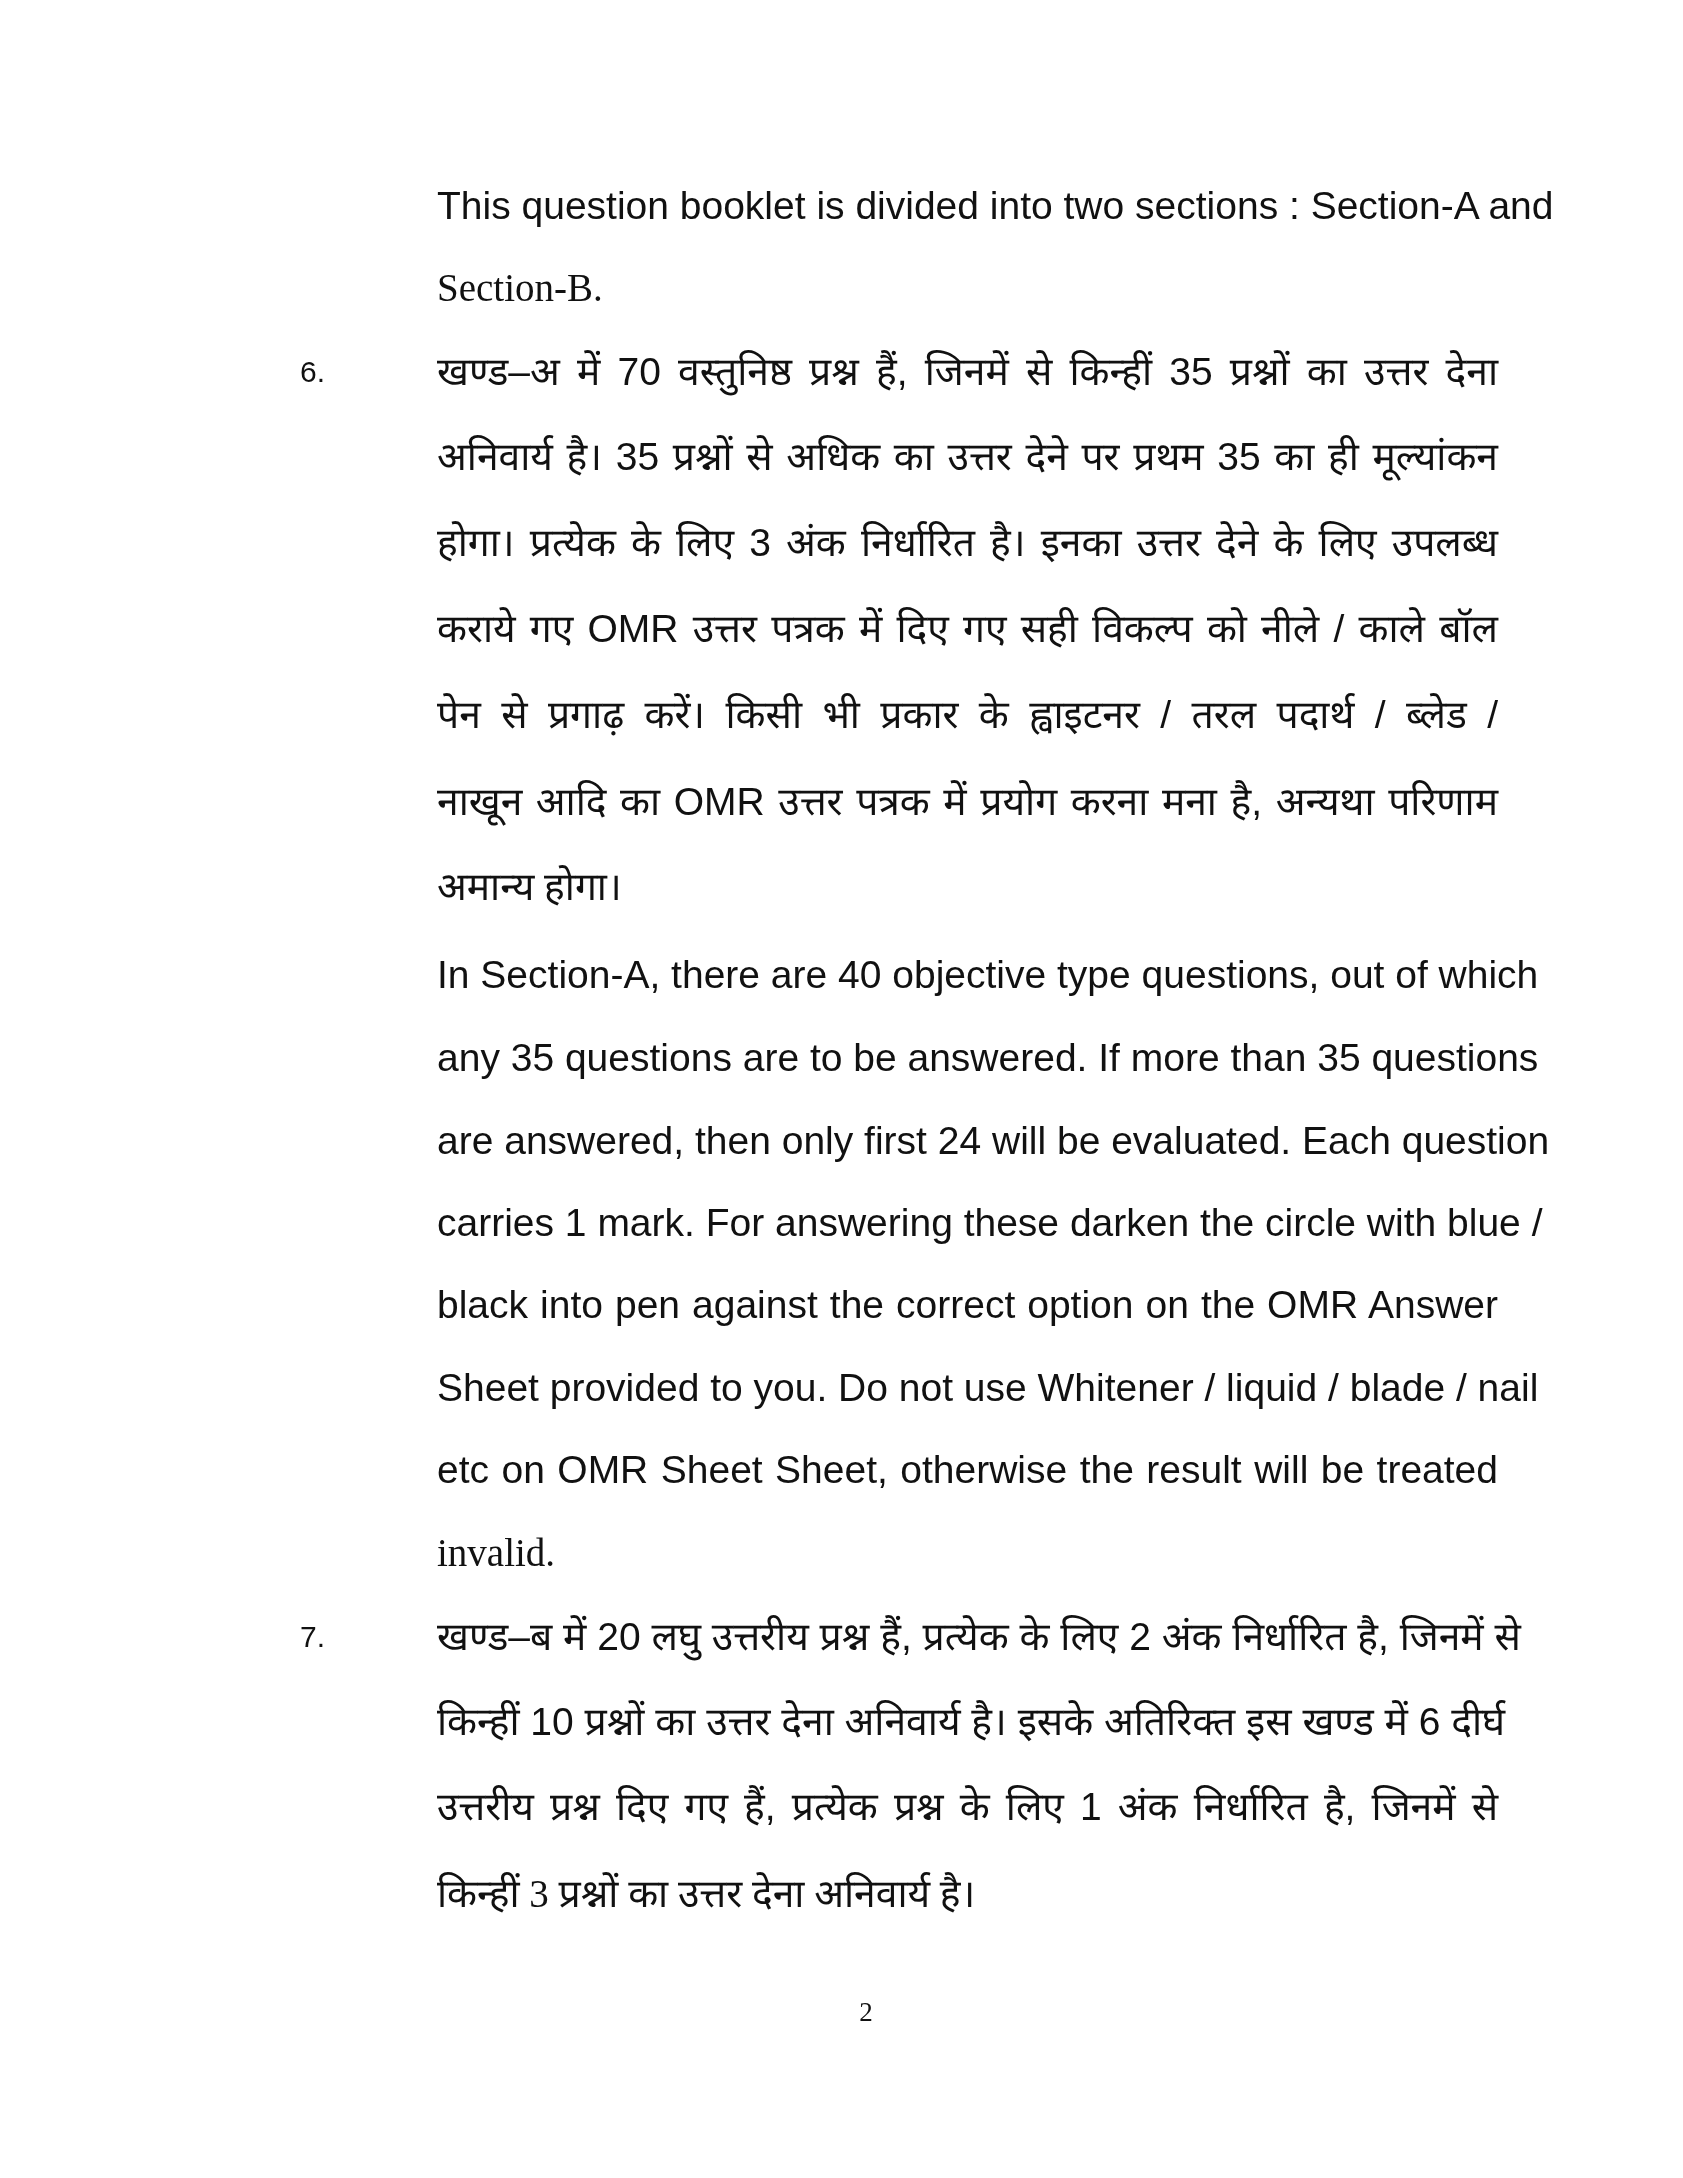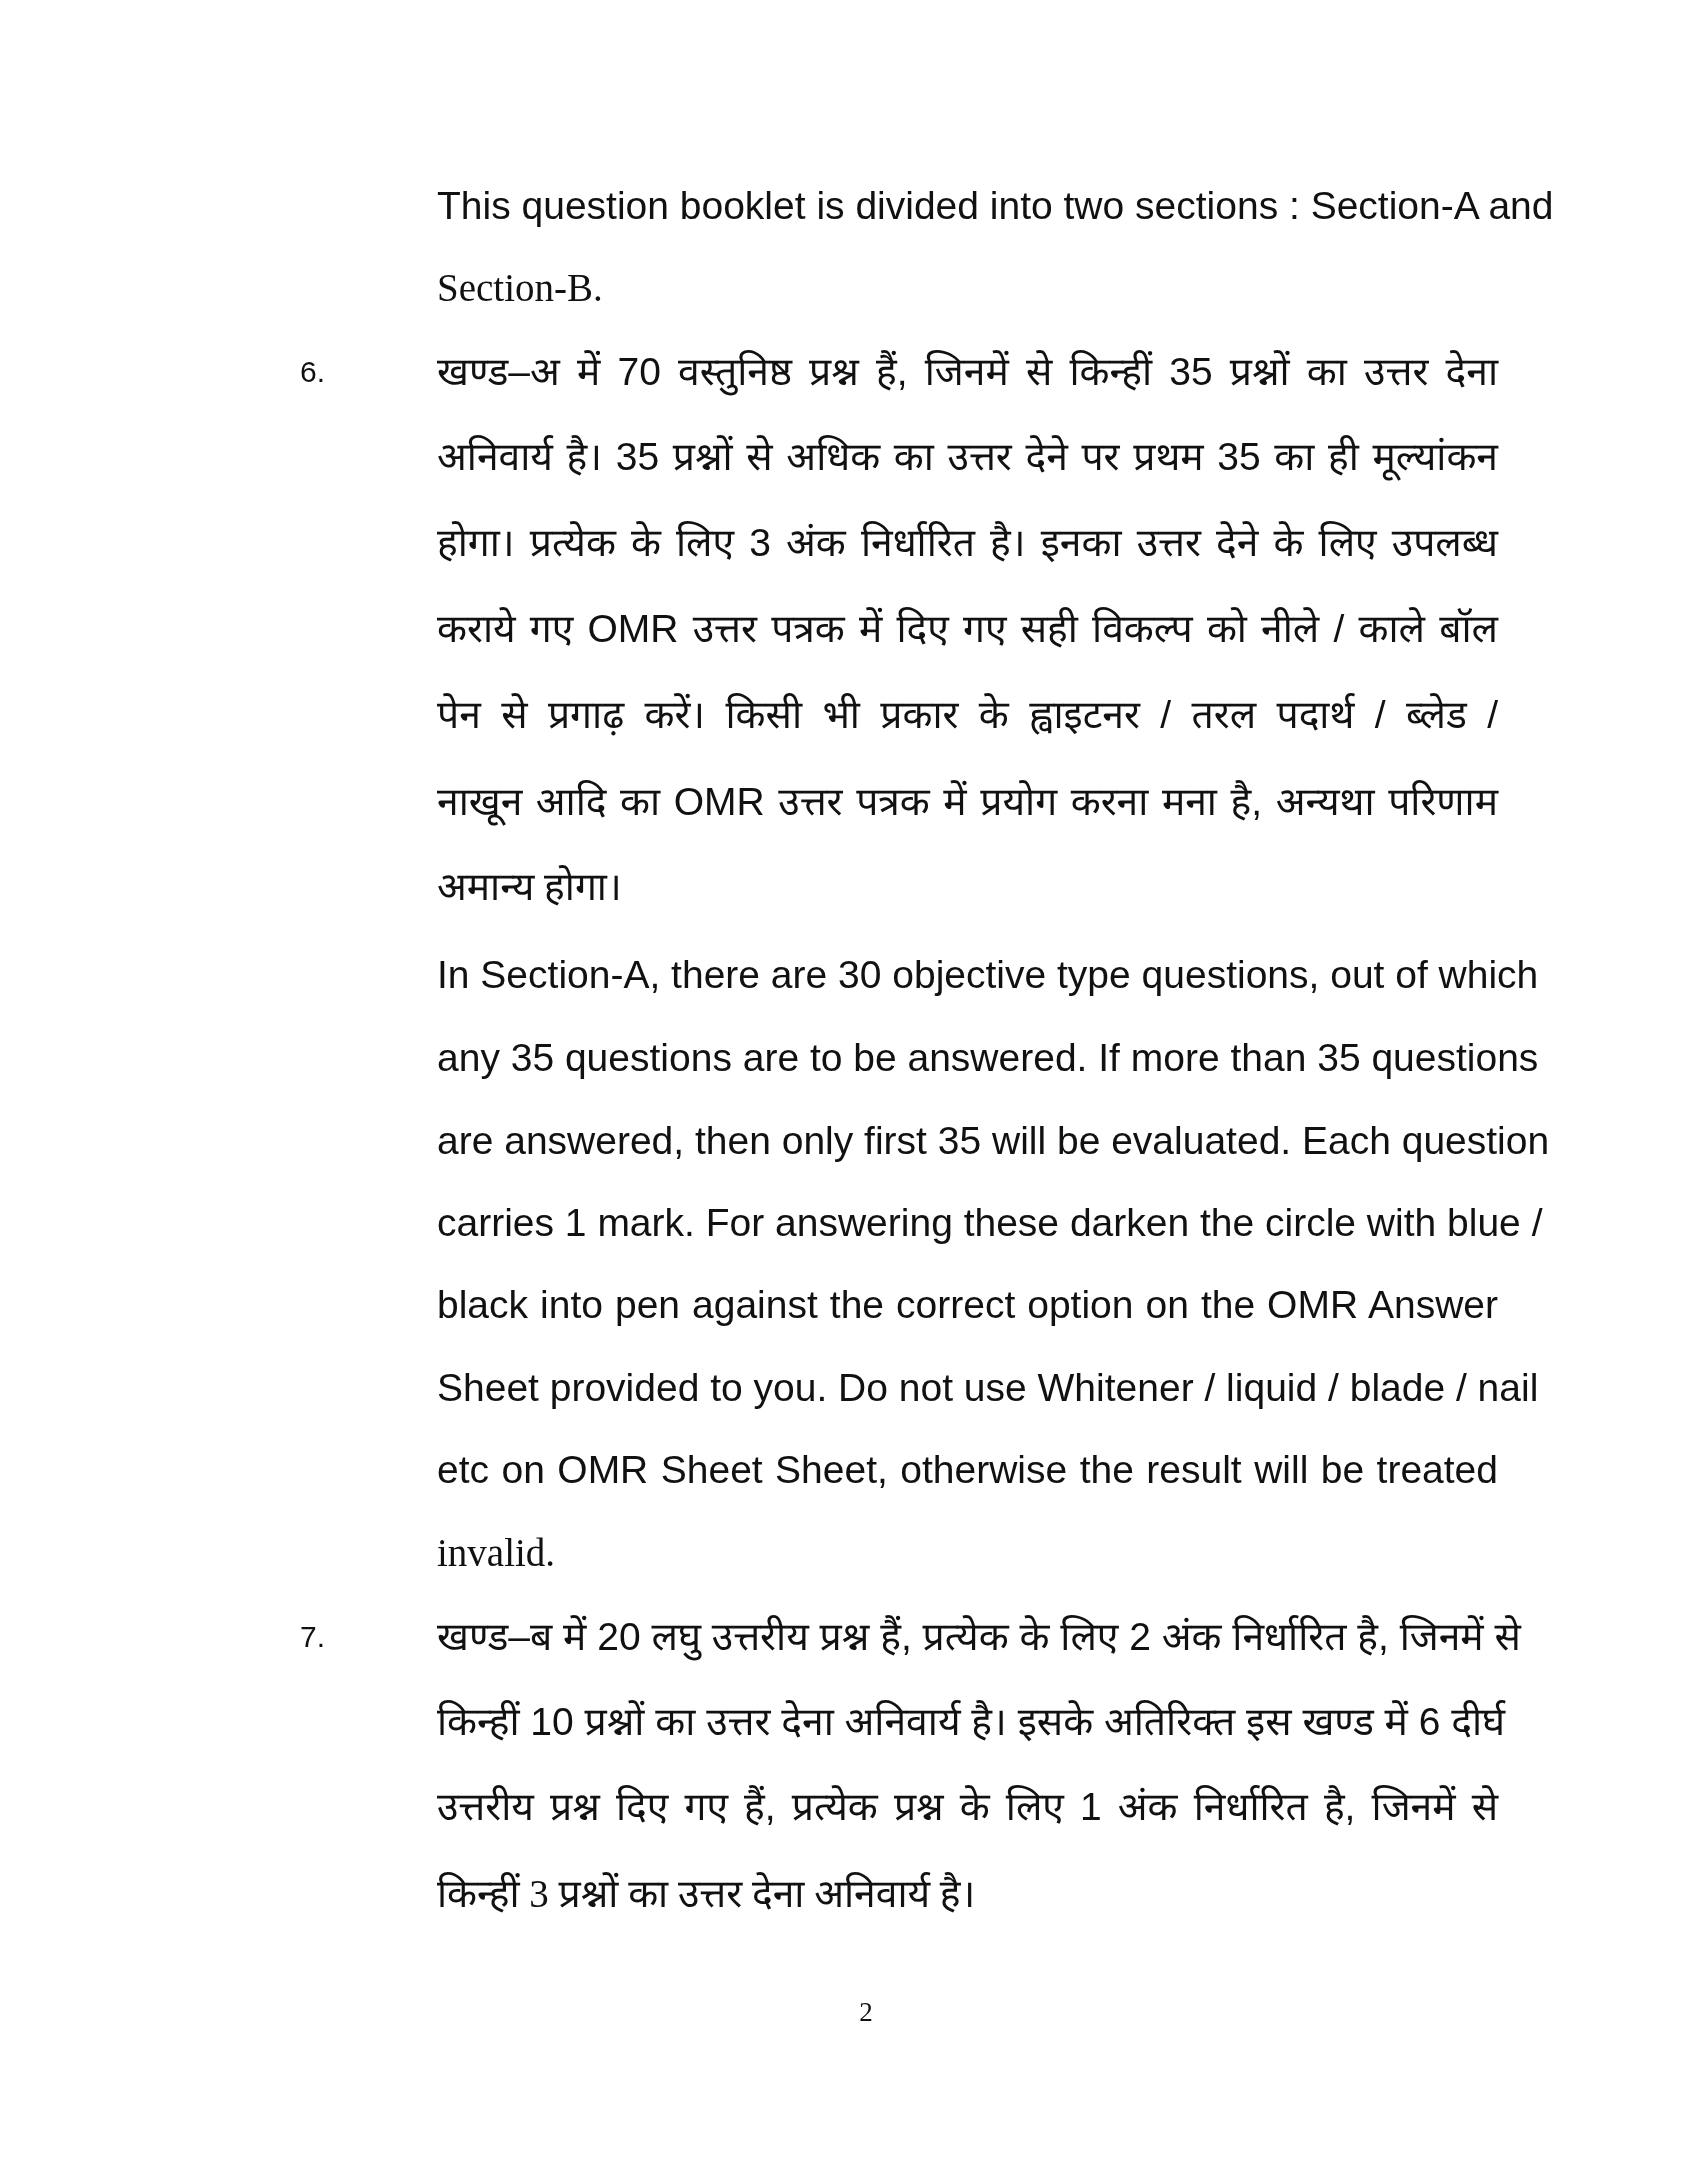"In Section-A, there are 30" div.line { text: 30 -> 40 }
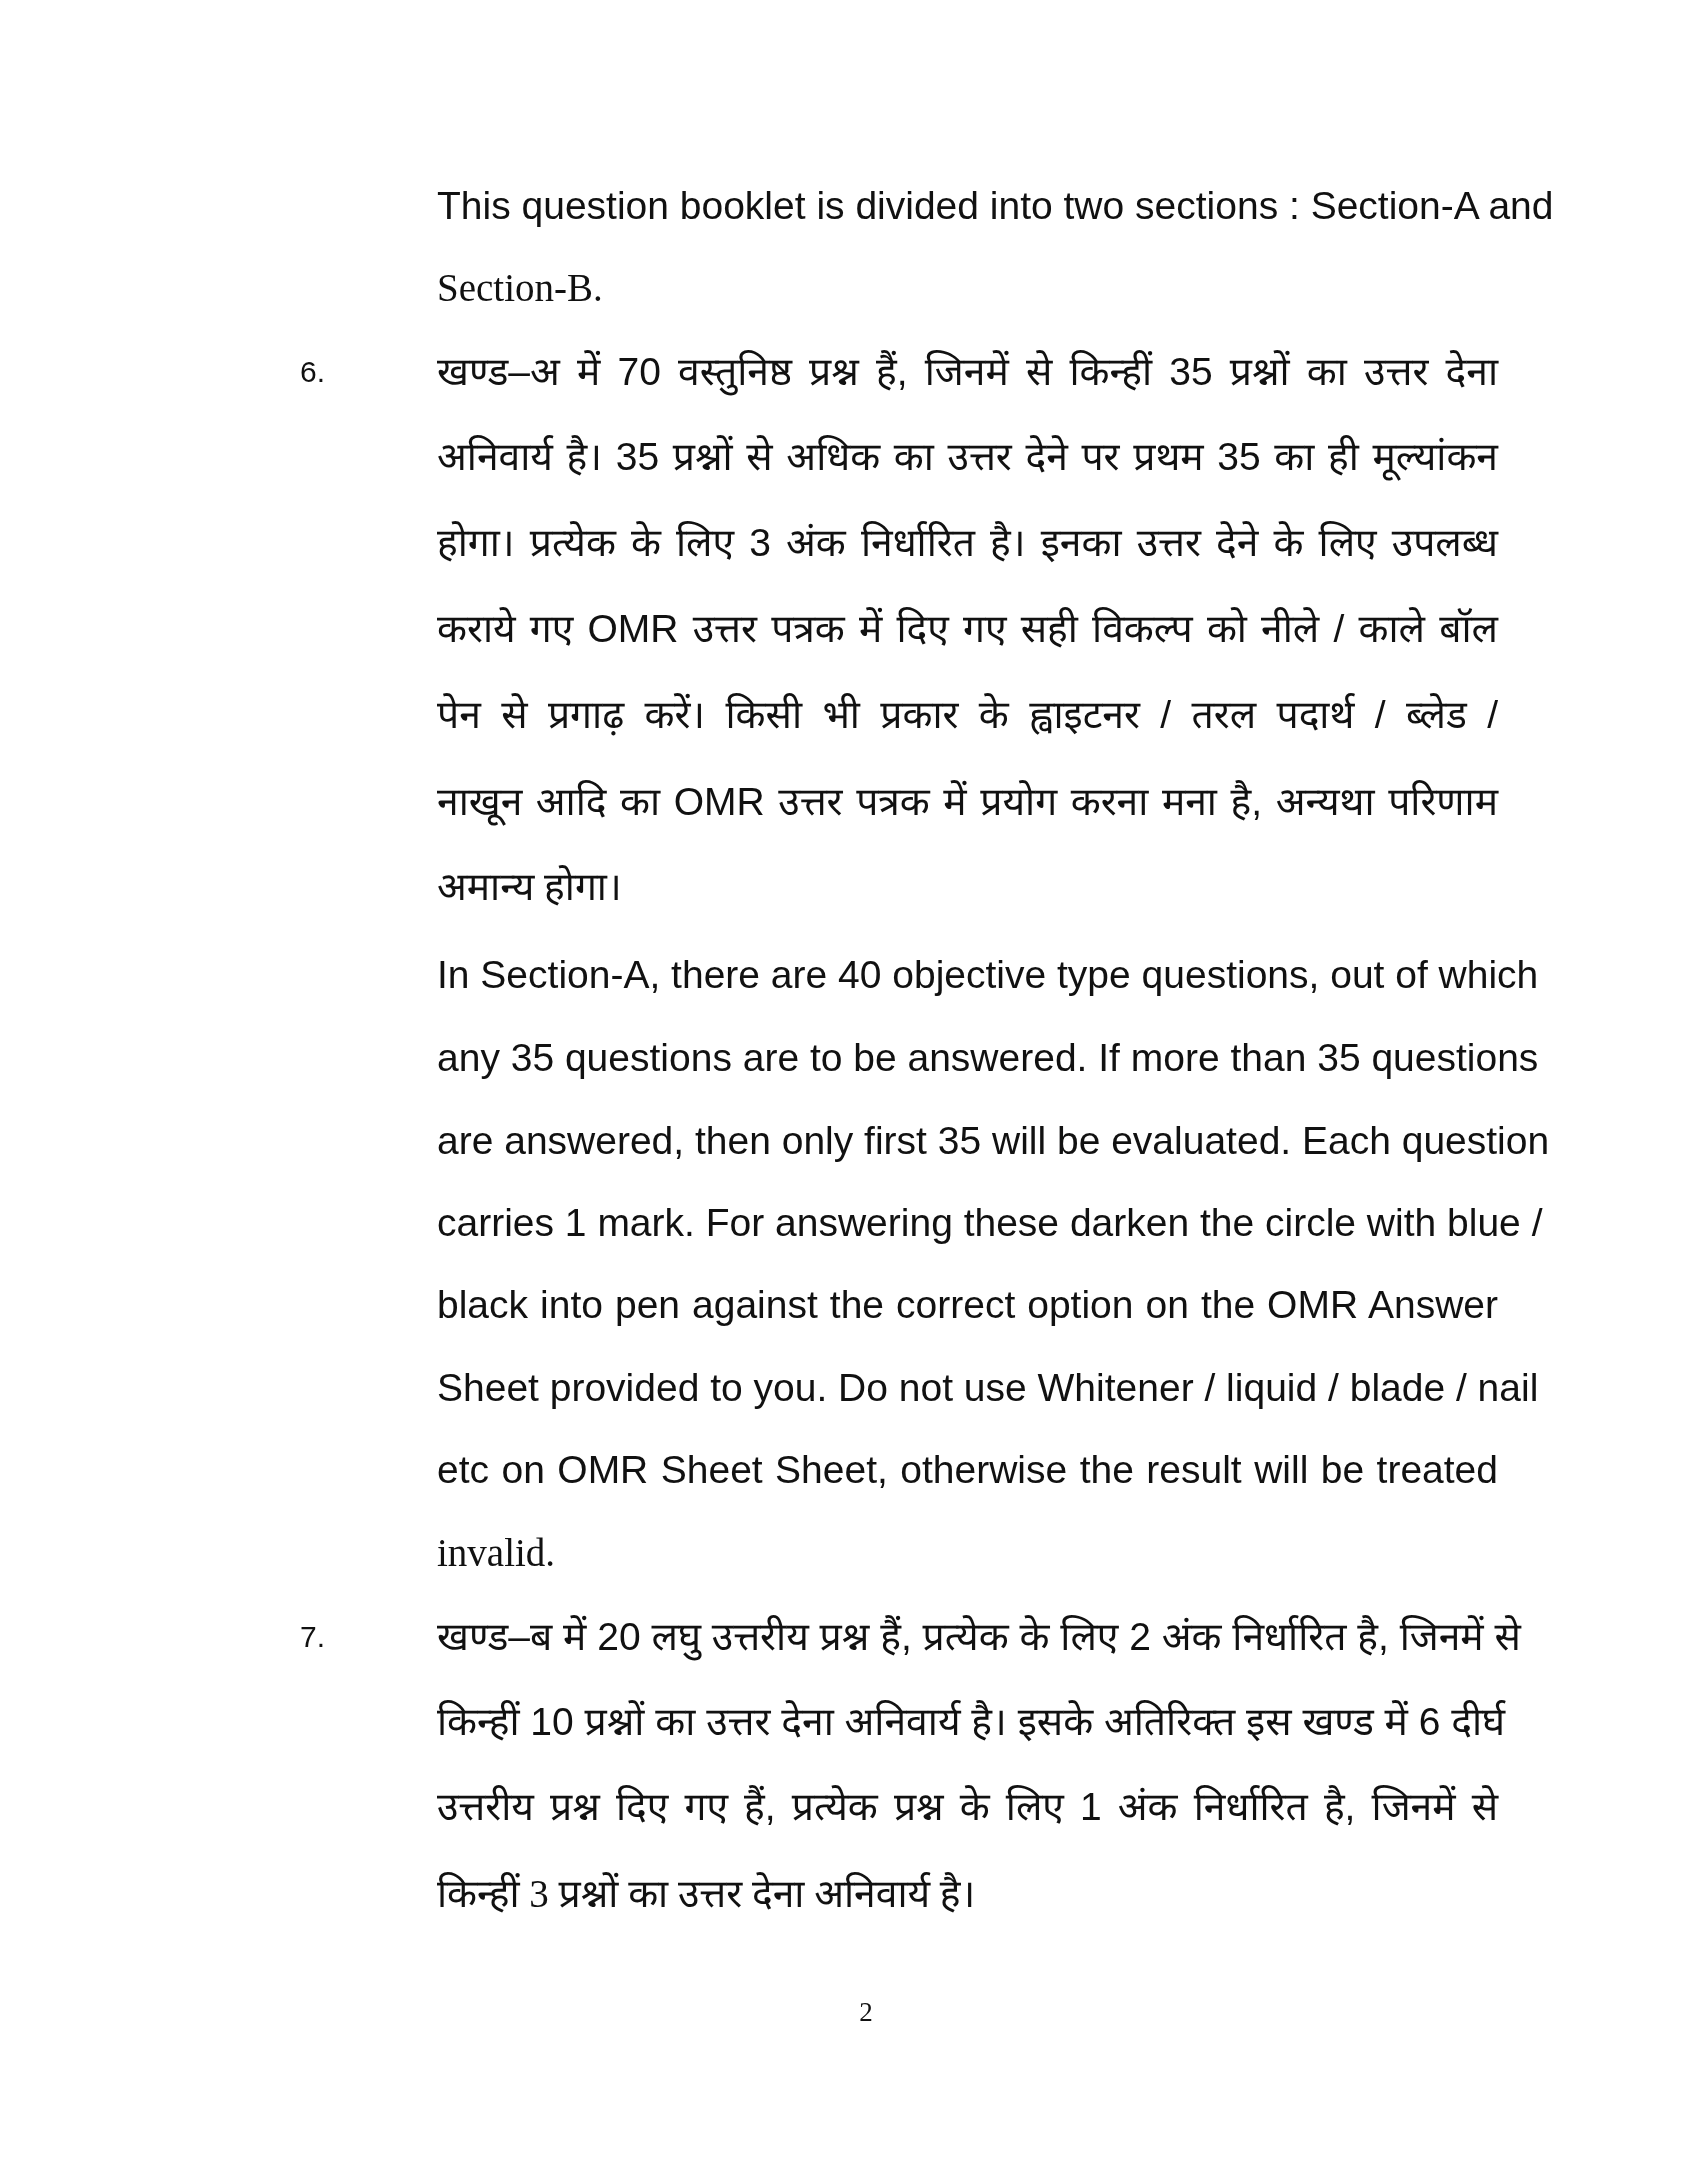"are answered, then only first" div.line { text: 35 -> 24 }
